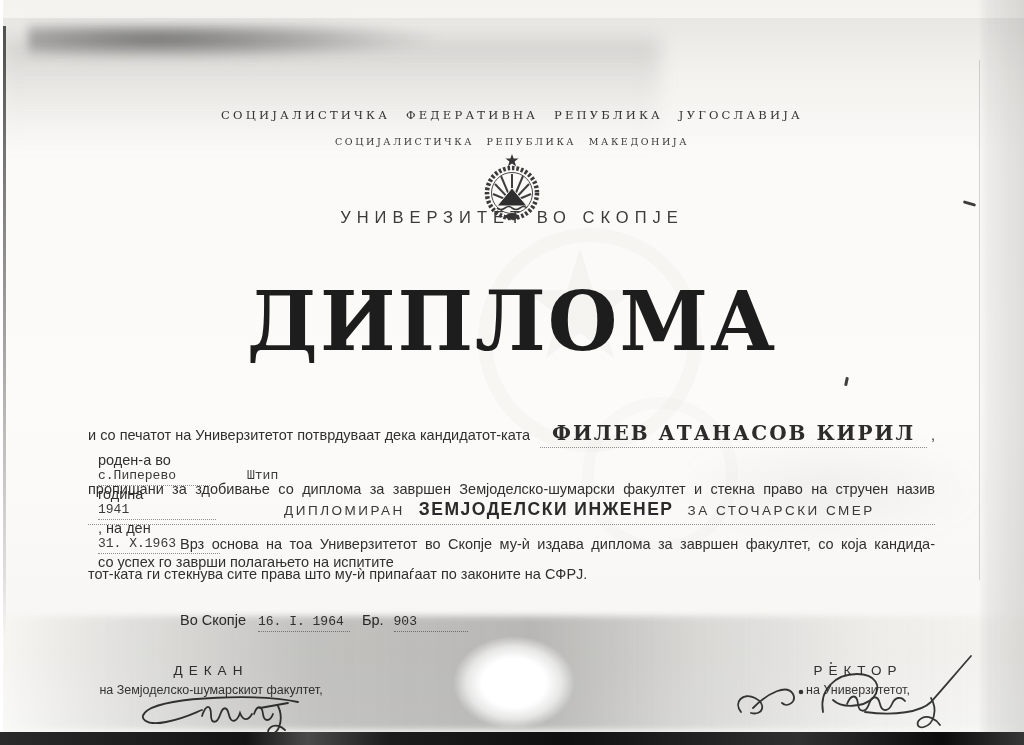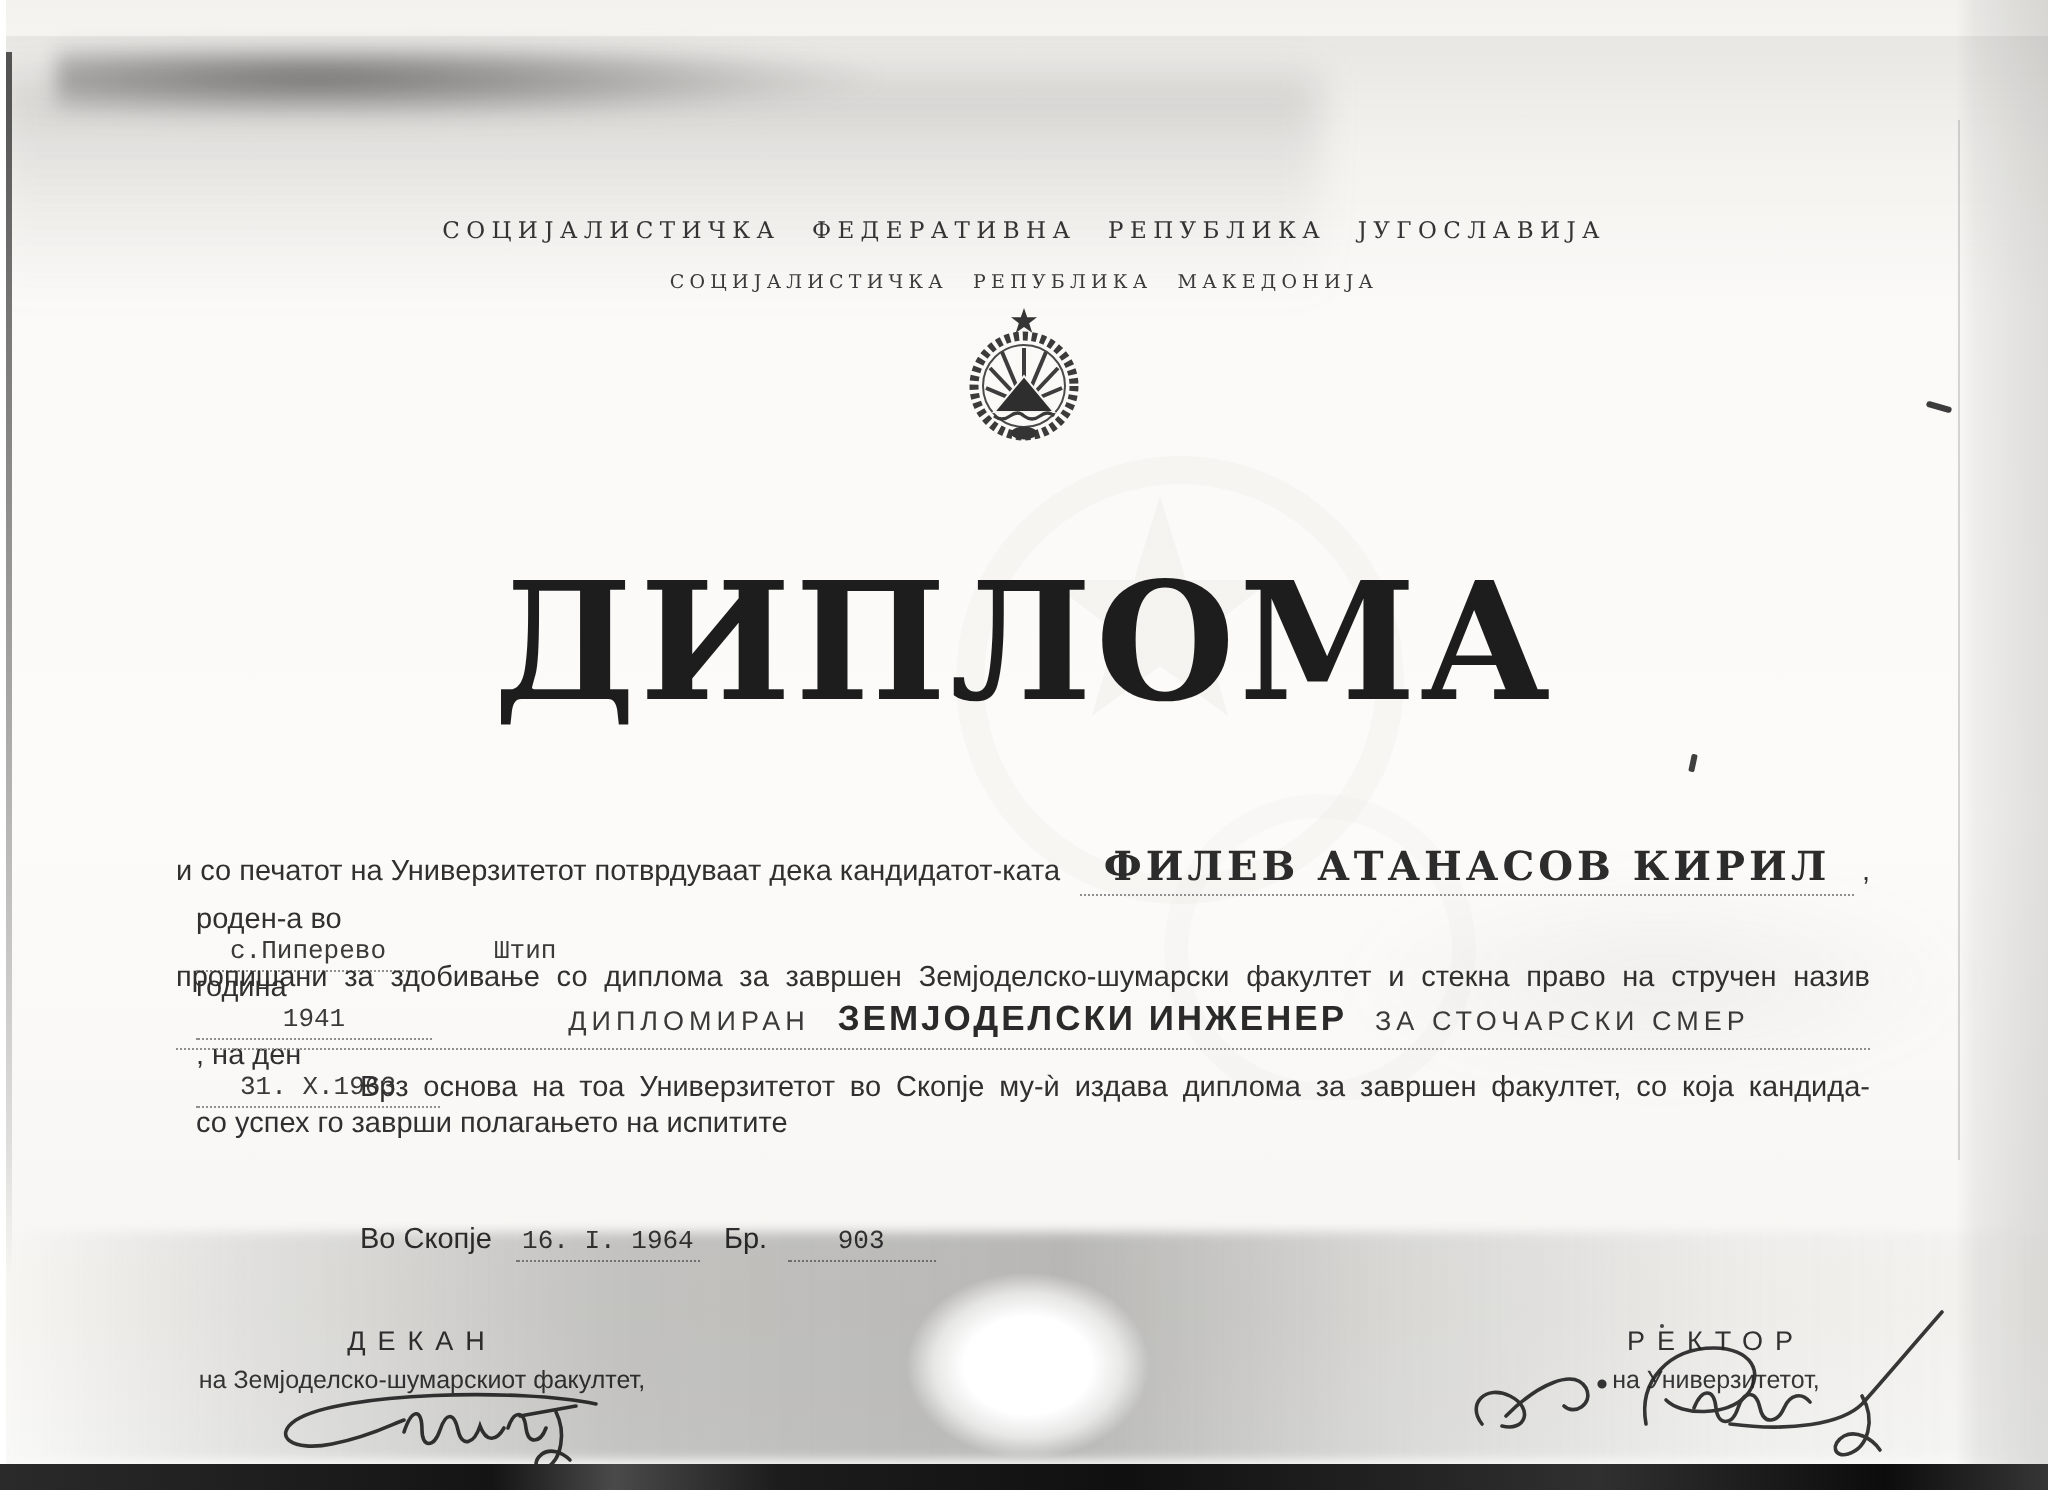"УНИВЕРЗИТЕТ ВО СКОПЈЕ" div.abs { html: none -> <div>УНИВЕРЗИТЕТ ВО СКОПЈЕ</div> }
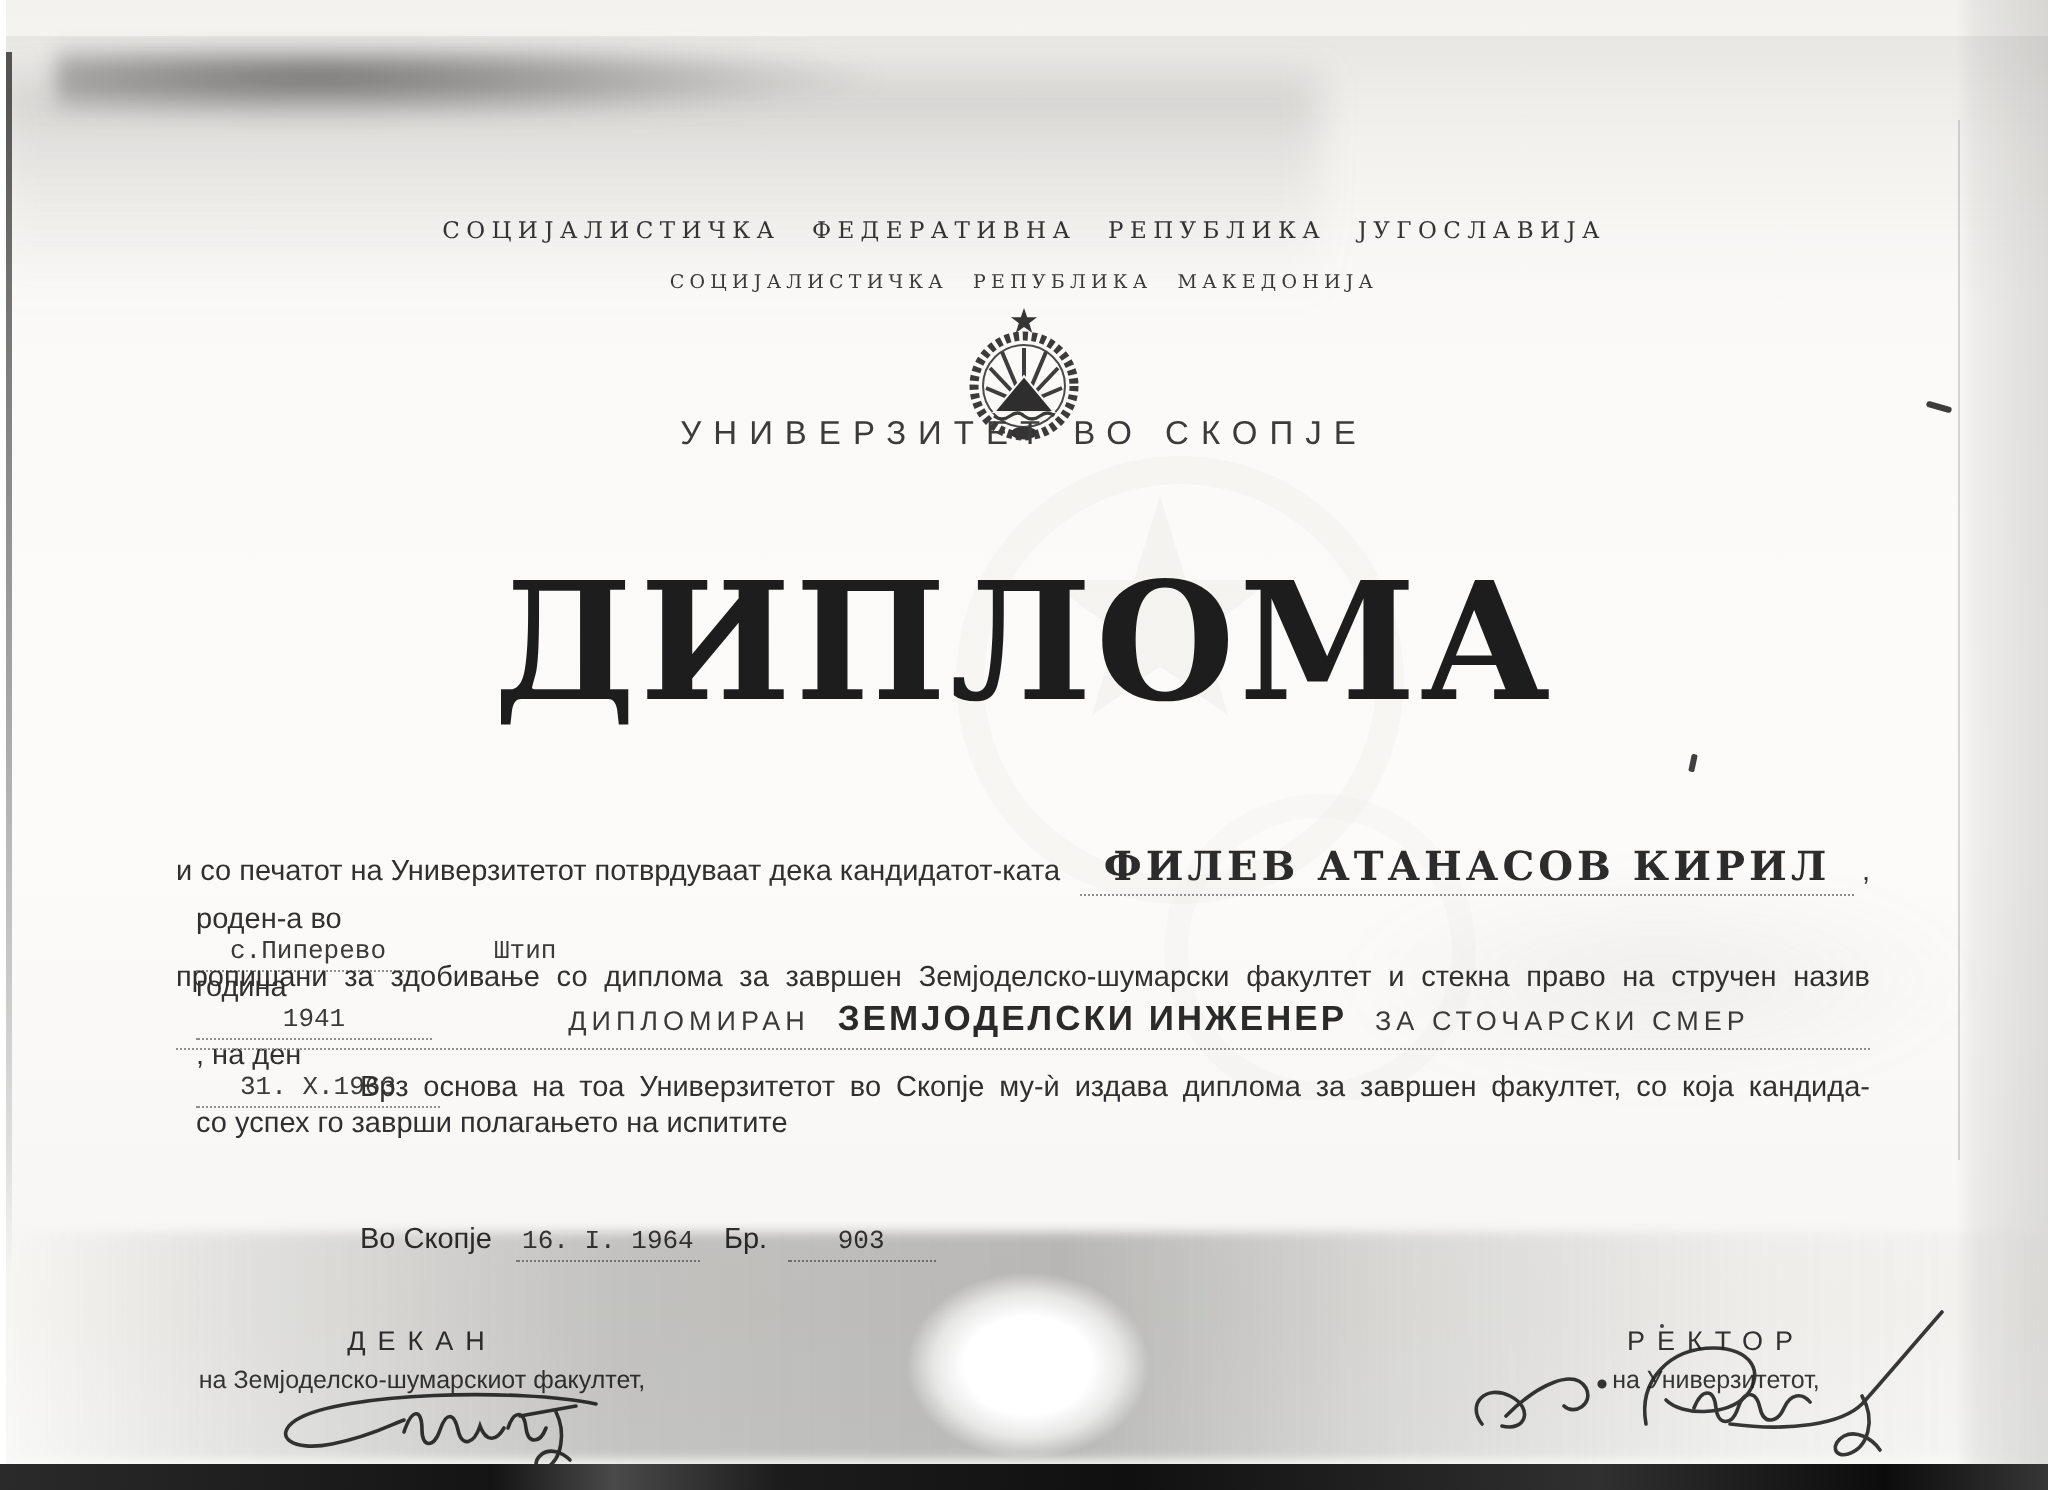"с.Пиперево" .field { text-align: center -> left }
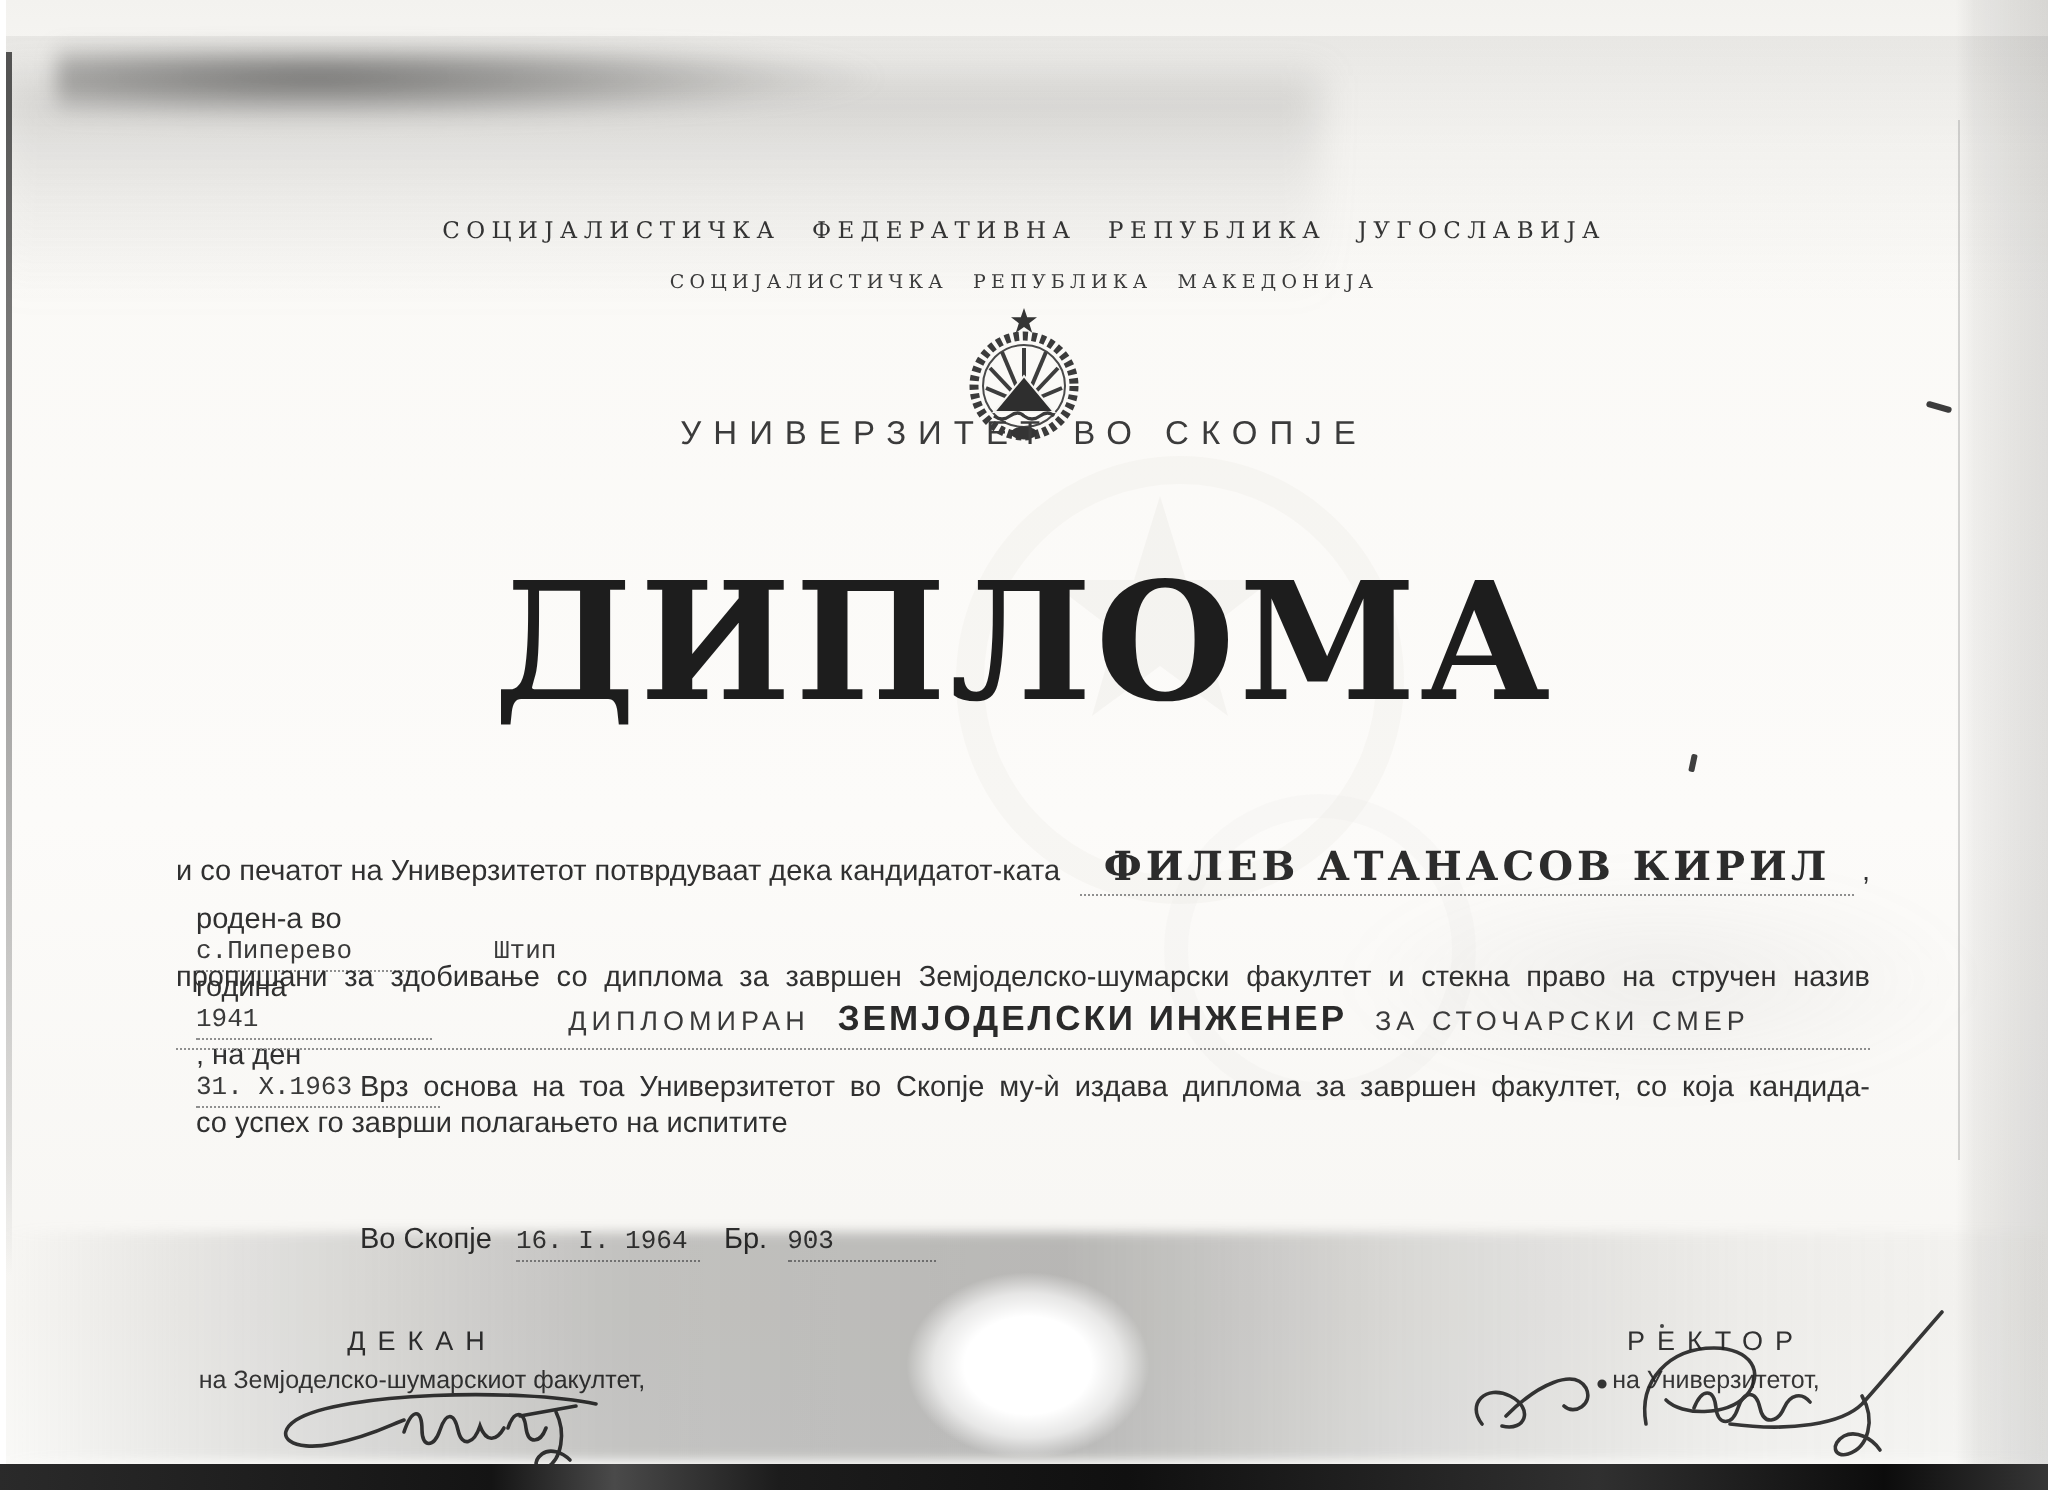"тот-ката ги стекнува сите права" div.abs { html: none -> <div>тот-ката ги стекнува сите права што му-ѝ припаѓаат по законите на СФРЈ.</div> }
